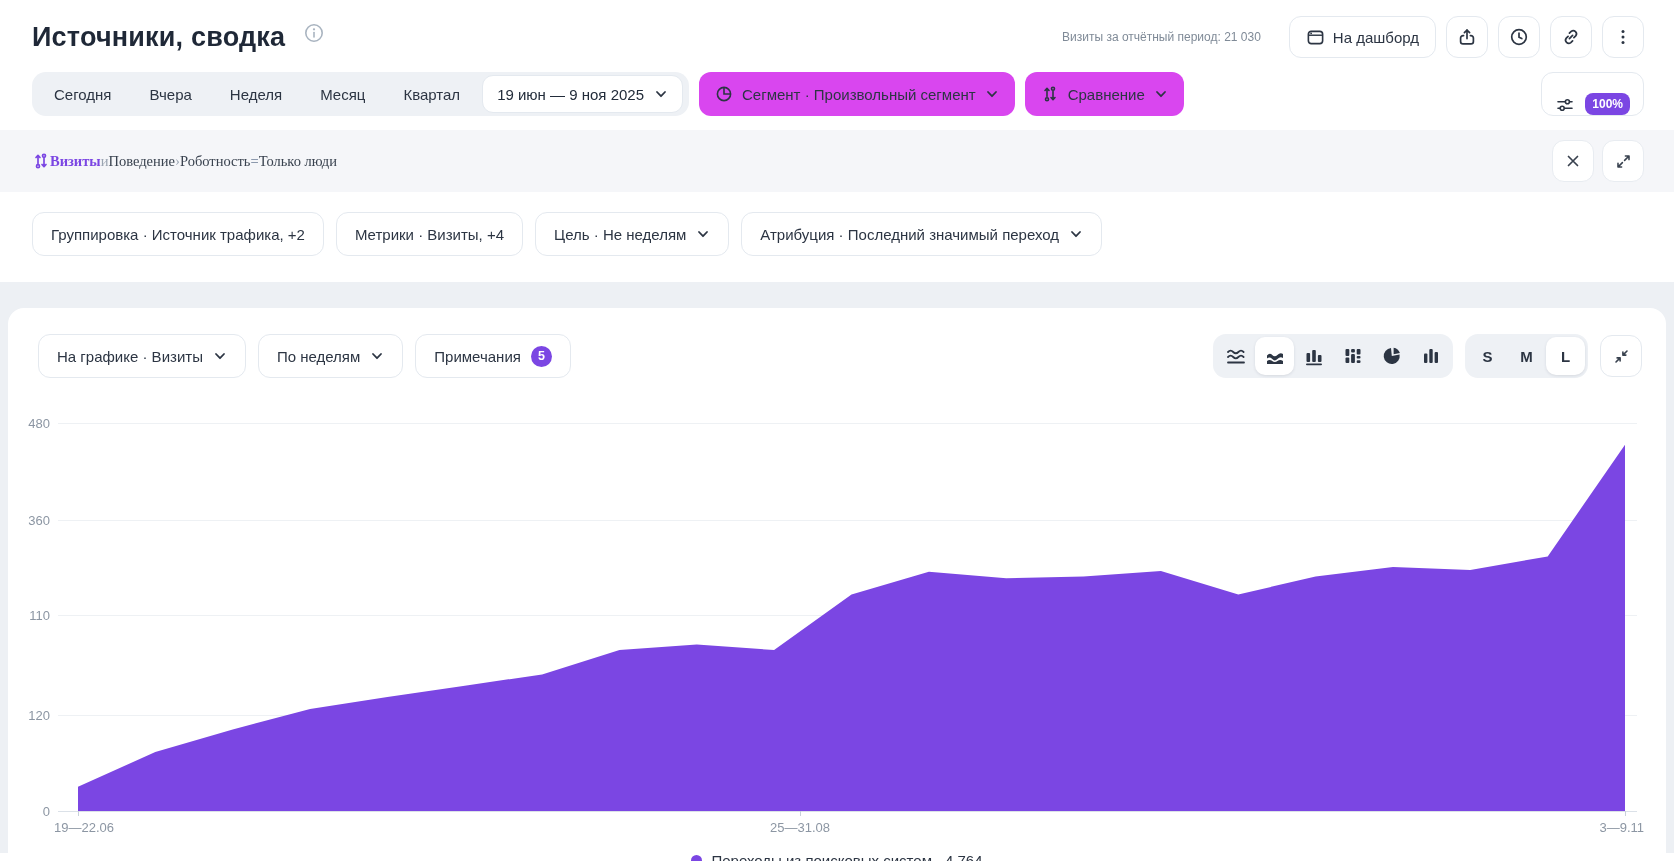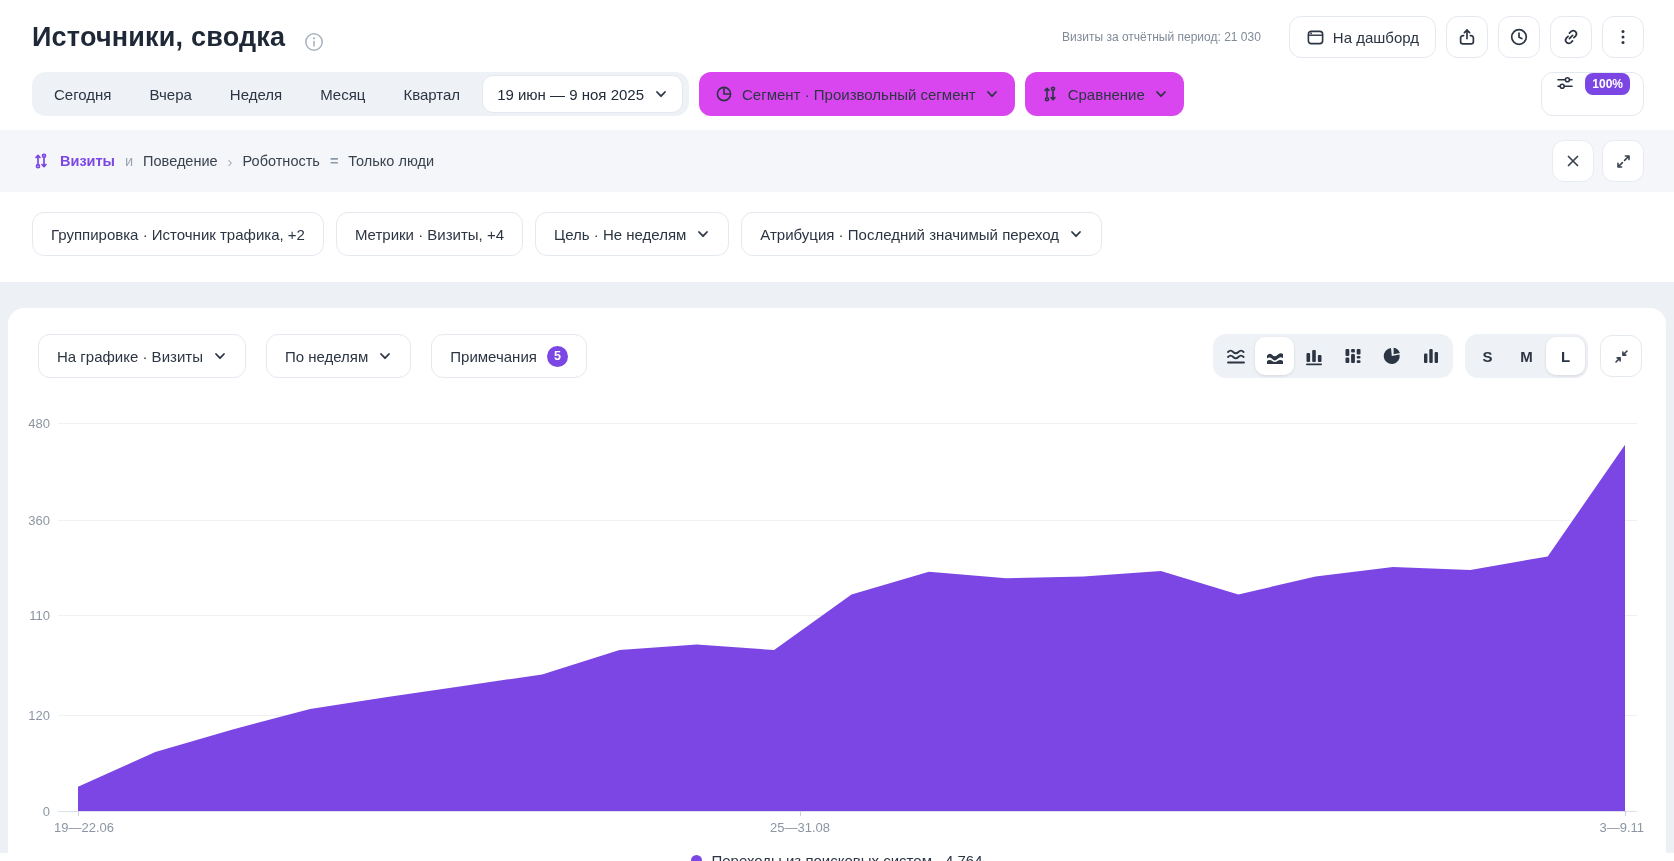"Источники, сводка" .title-wrap { align-items: flex-end -> flex-start }
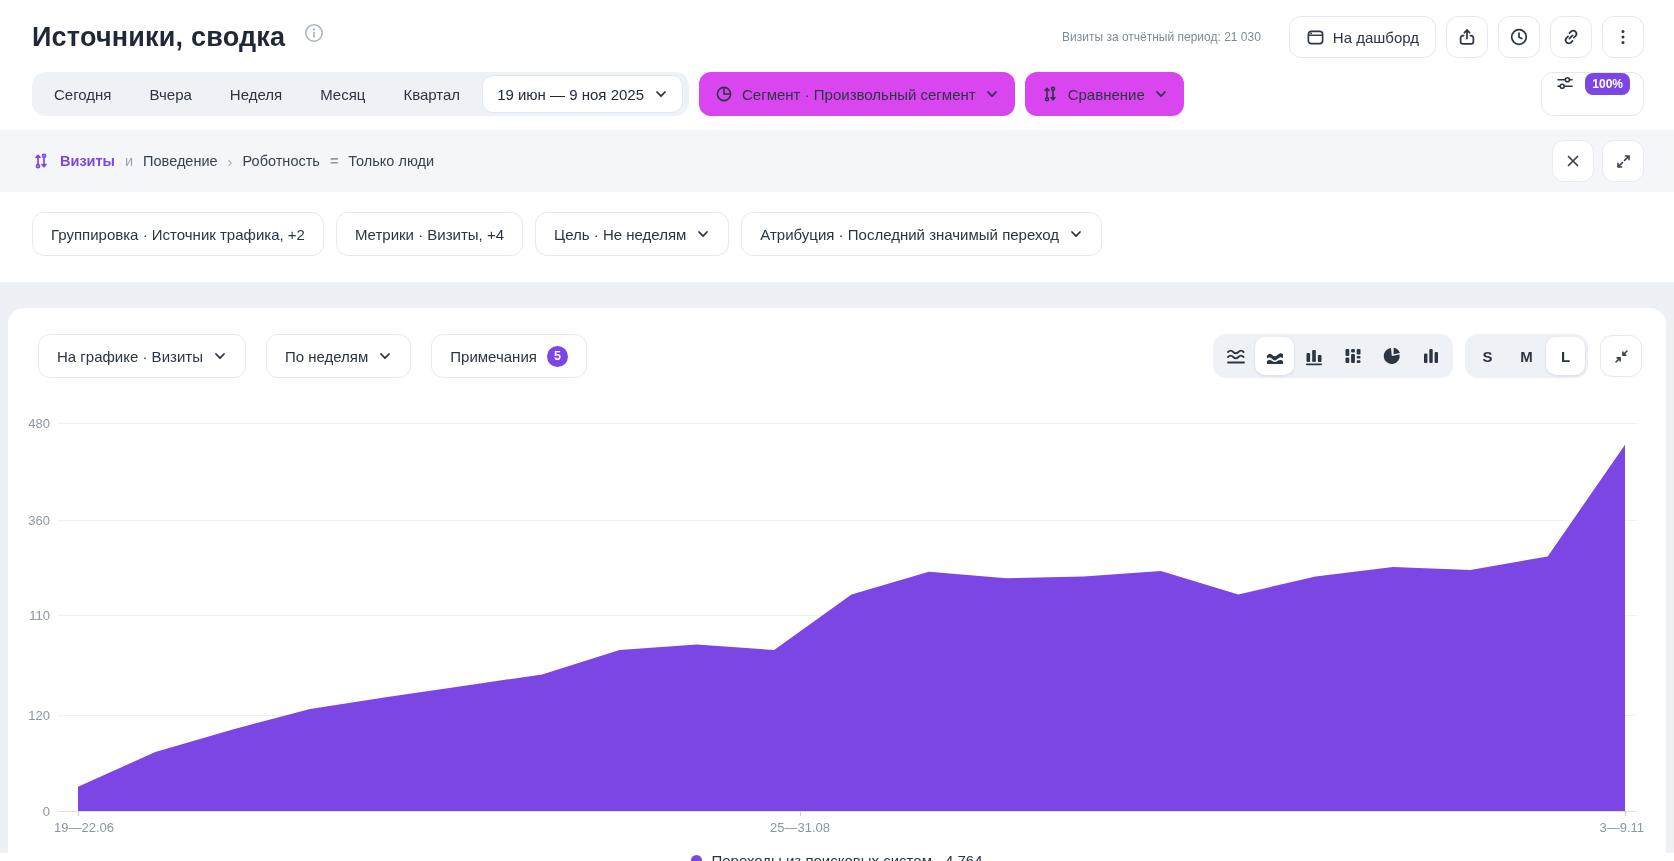"100%" .sampling-pill { align-items: flex-start -> flex-end }
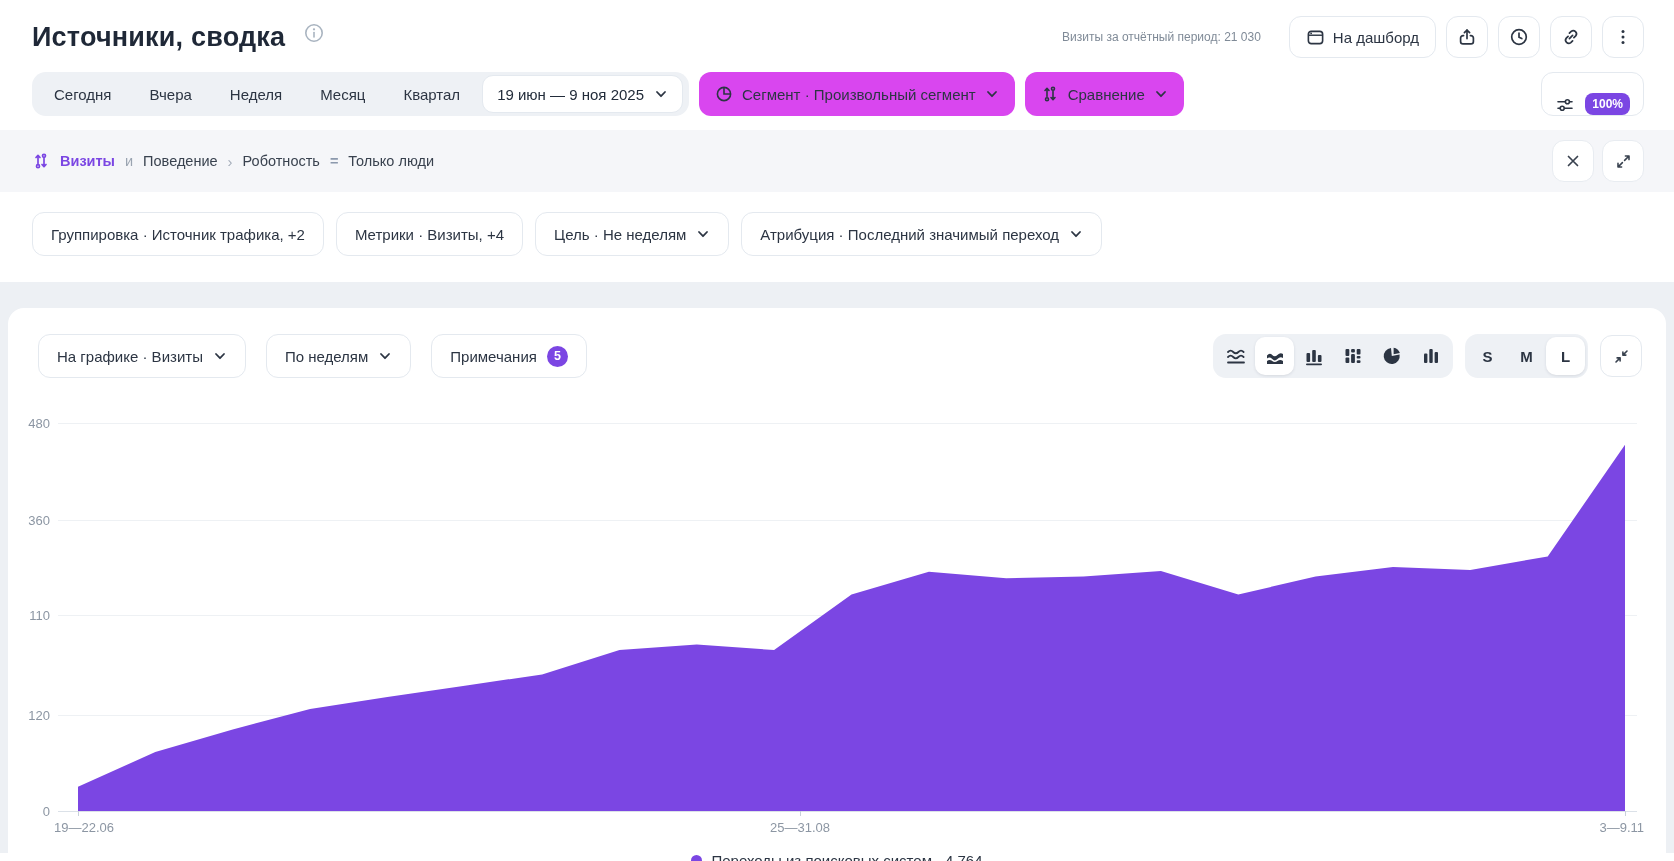"Визиты" .crumbs { font-family: none -> Liberation Serif, serif; gap: 10px -> none }
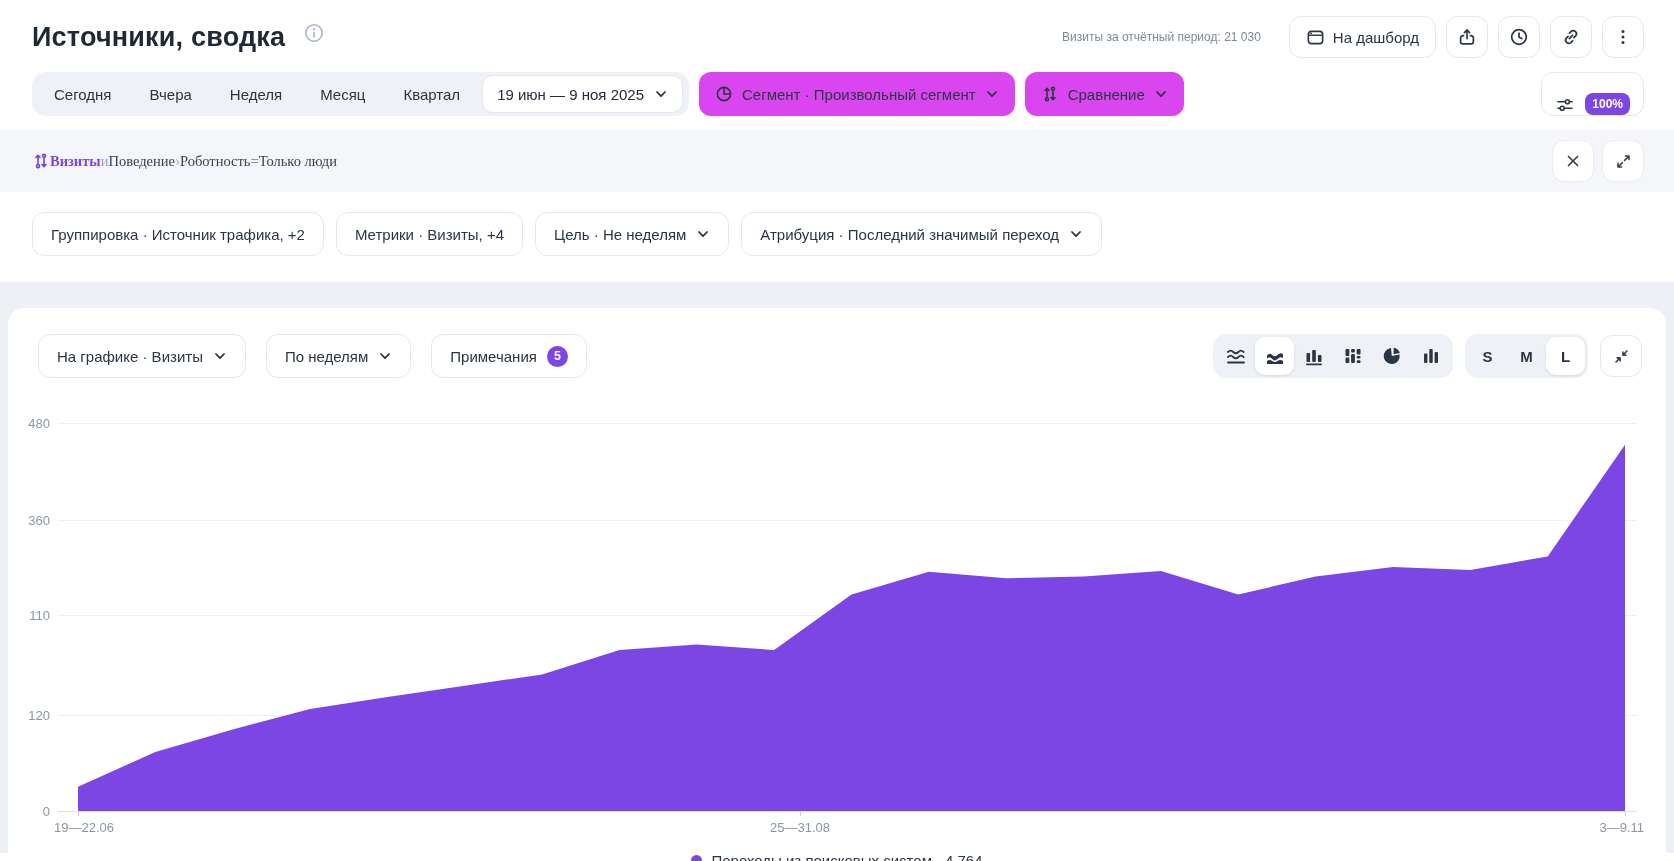"На графике · Визиты" .ctrl-left { gap: 20px -> 12px }
